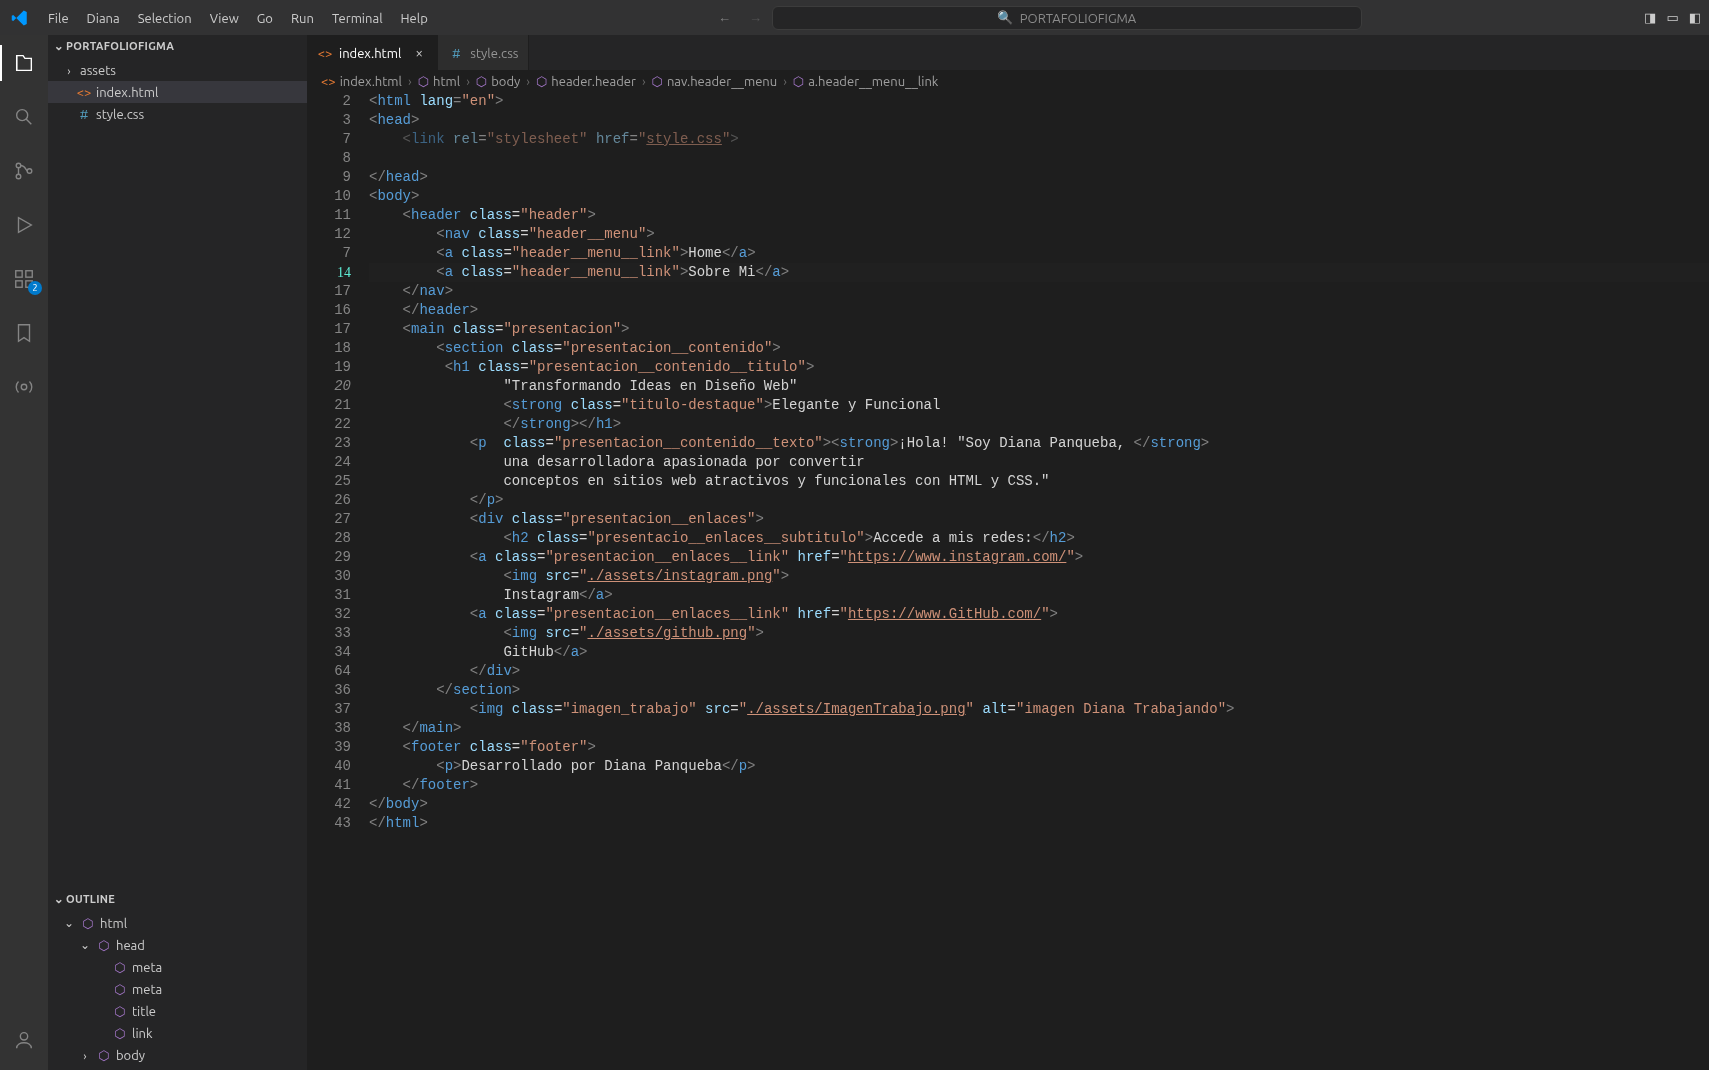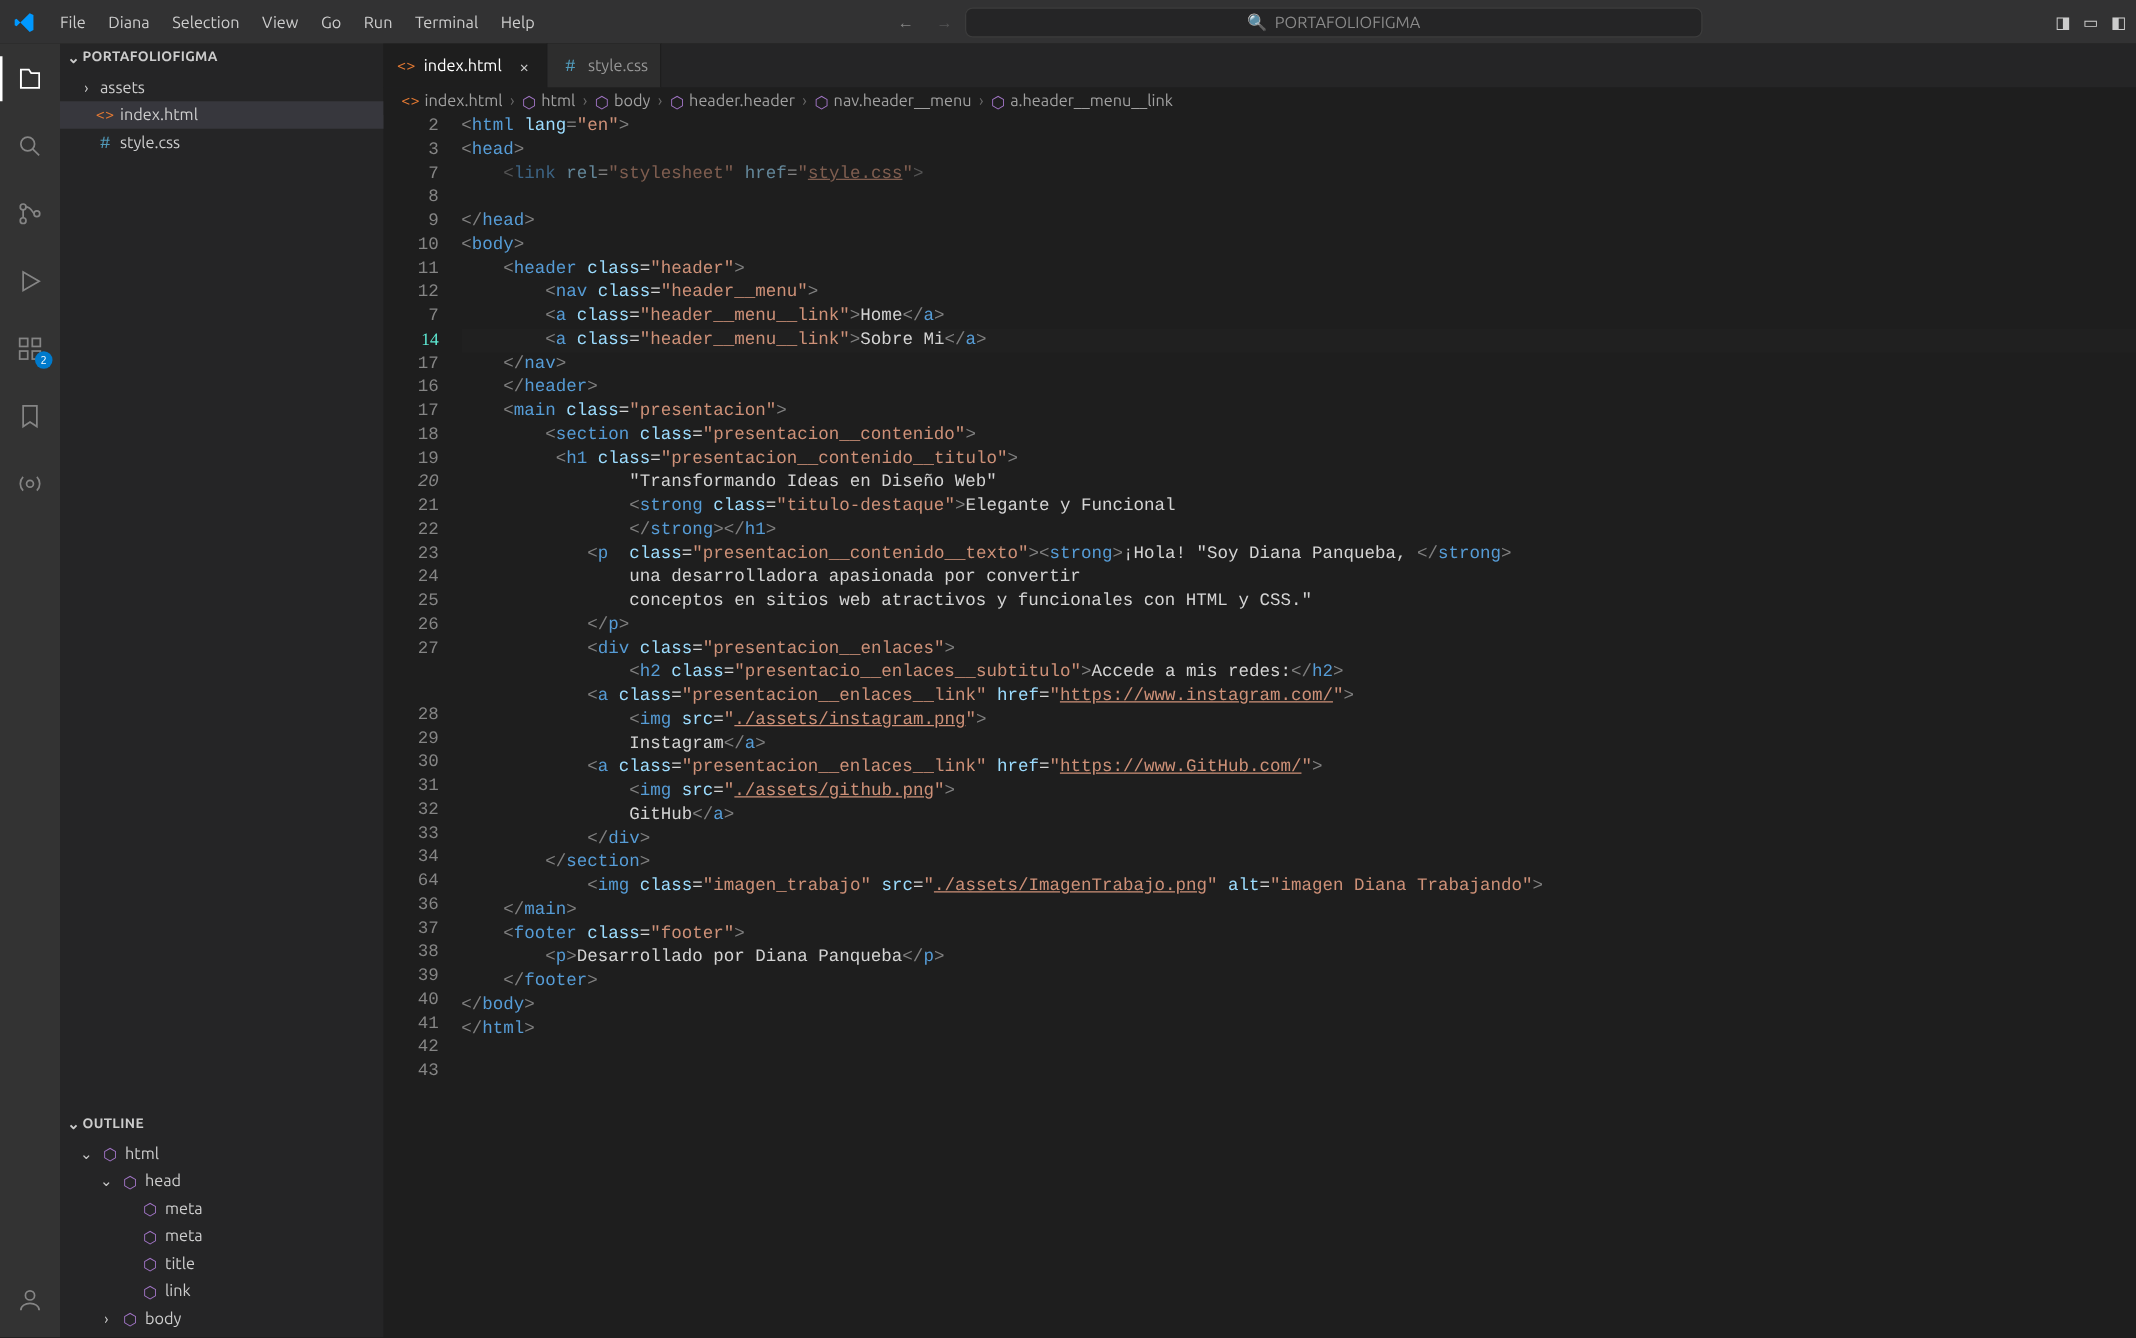"28" div { margin-top: 34px -> none }
